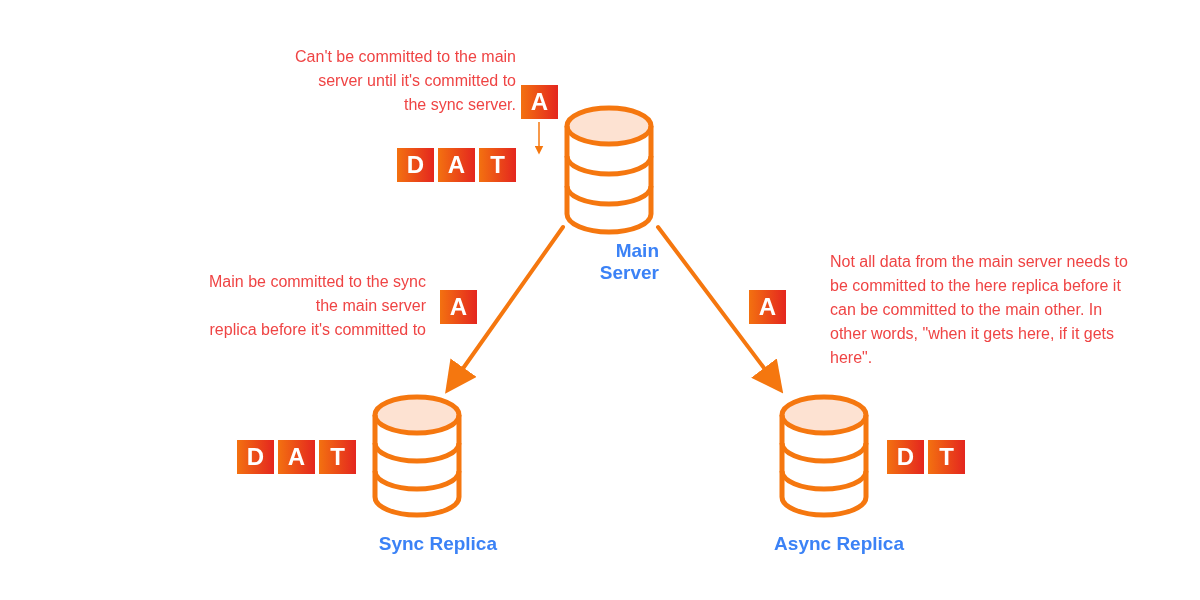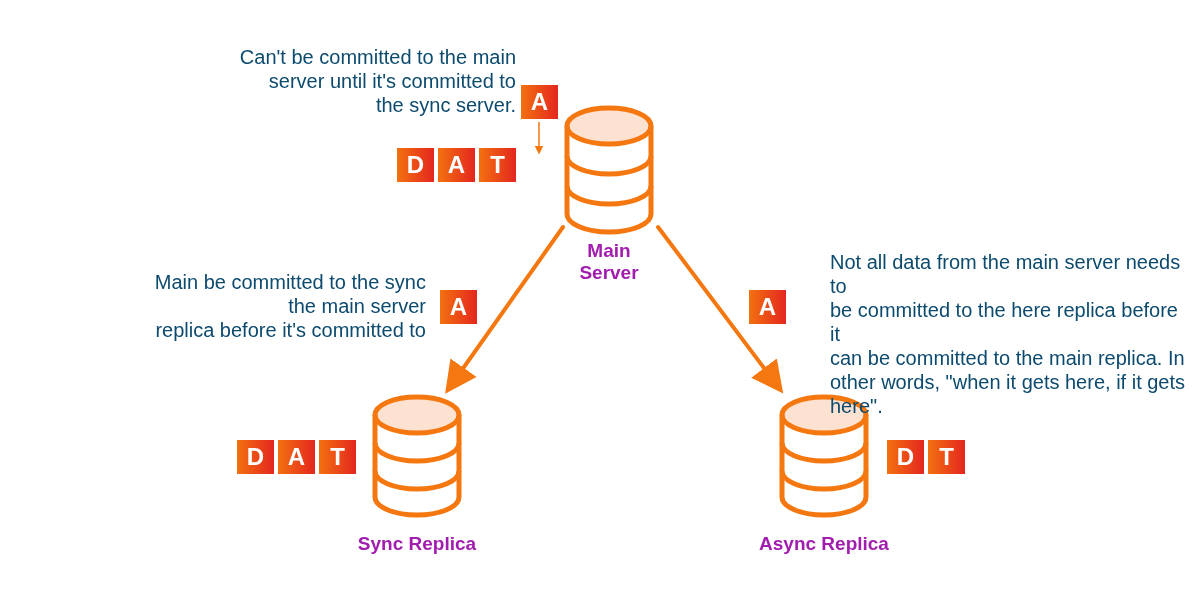"Can't be committed to the" .note { color: #0c4a6e -> #ef4444; font-size: 20px -> 16px }
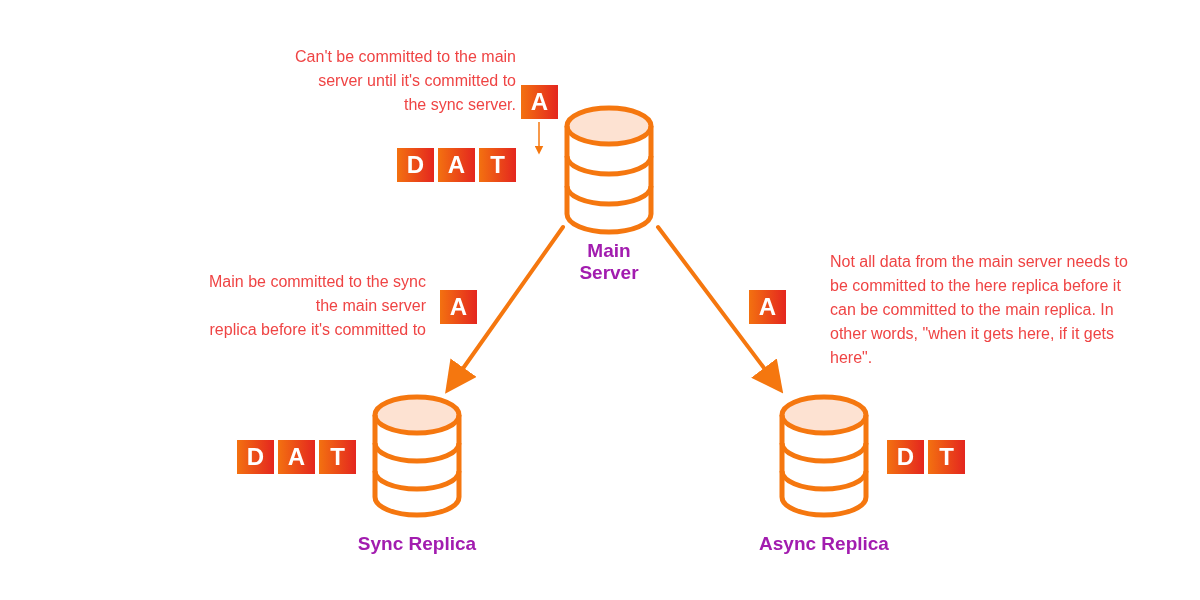"Main" .label { color: #a21caf -> #3b82f6; text-align: center -> right }
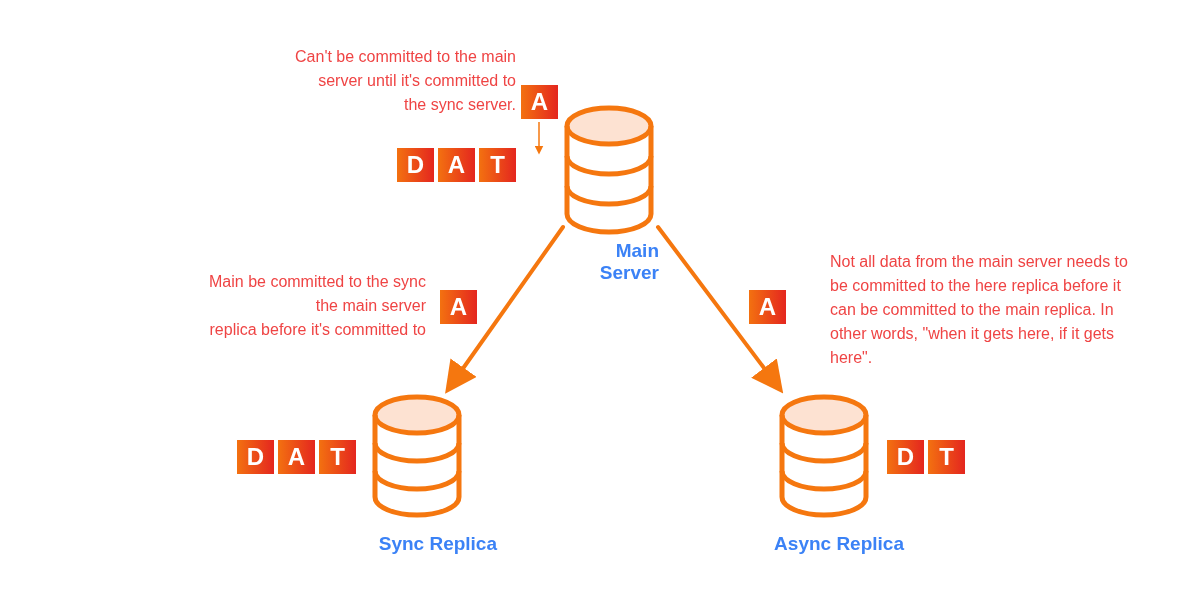"can be committed to the" div { text: replica -> other }
